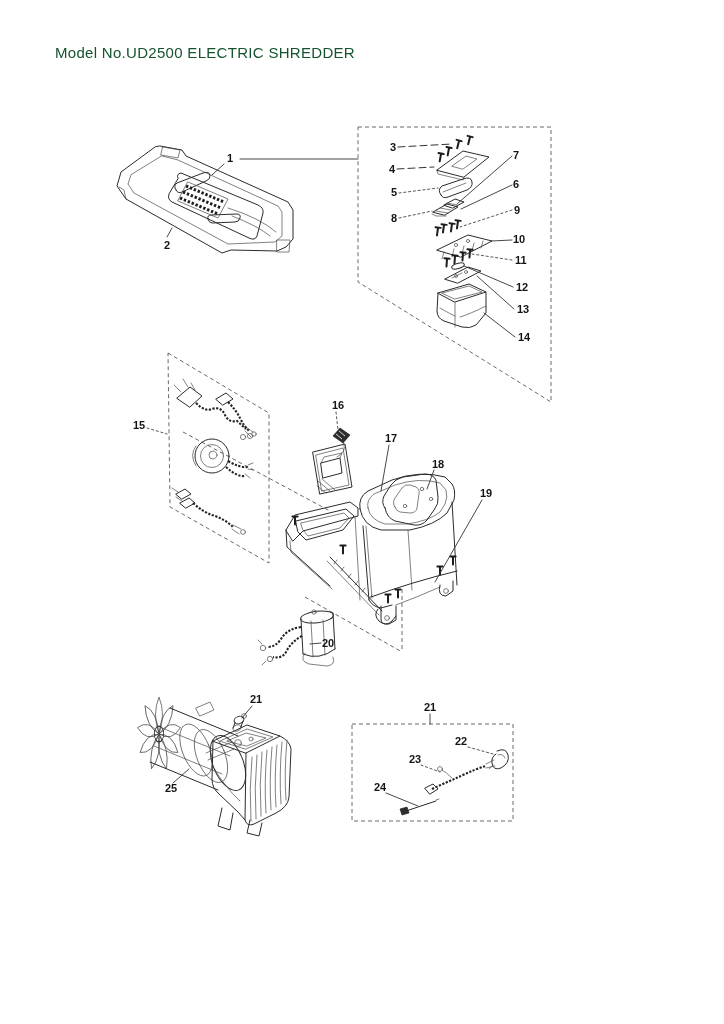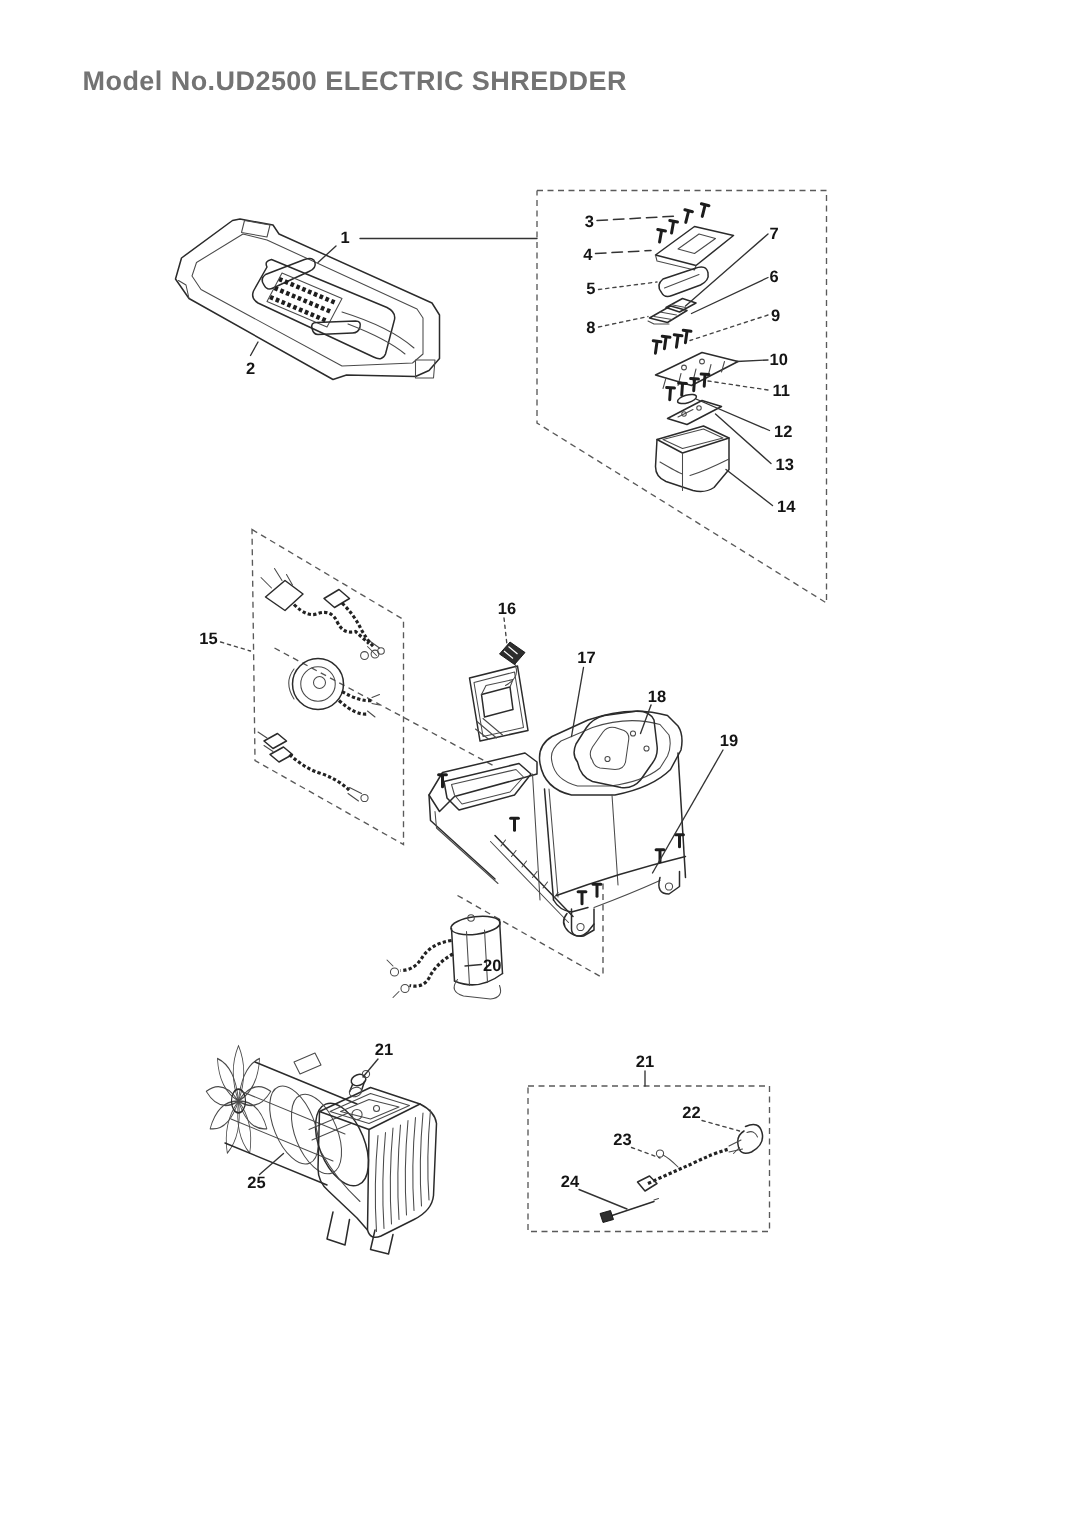"Model No.UD2500 ELECTRIC SHREDDER" .doc-title { color: #737373 -> #14532d; font-size: 18px -> 15px; font-weight: bold -> normal }
